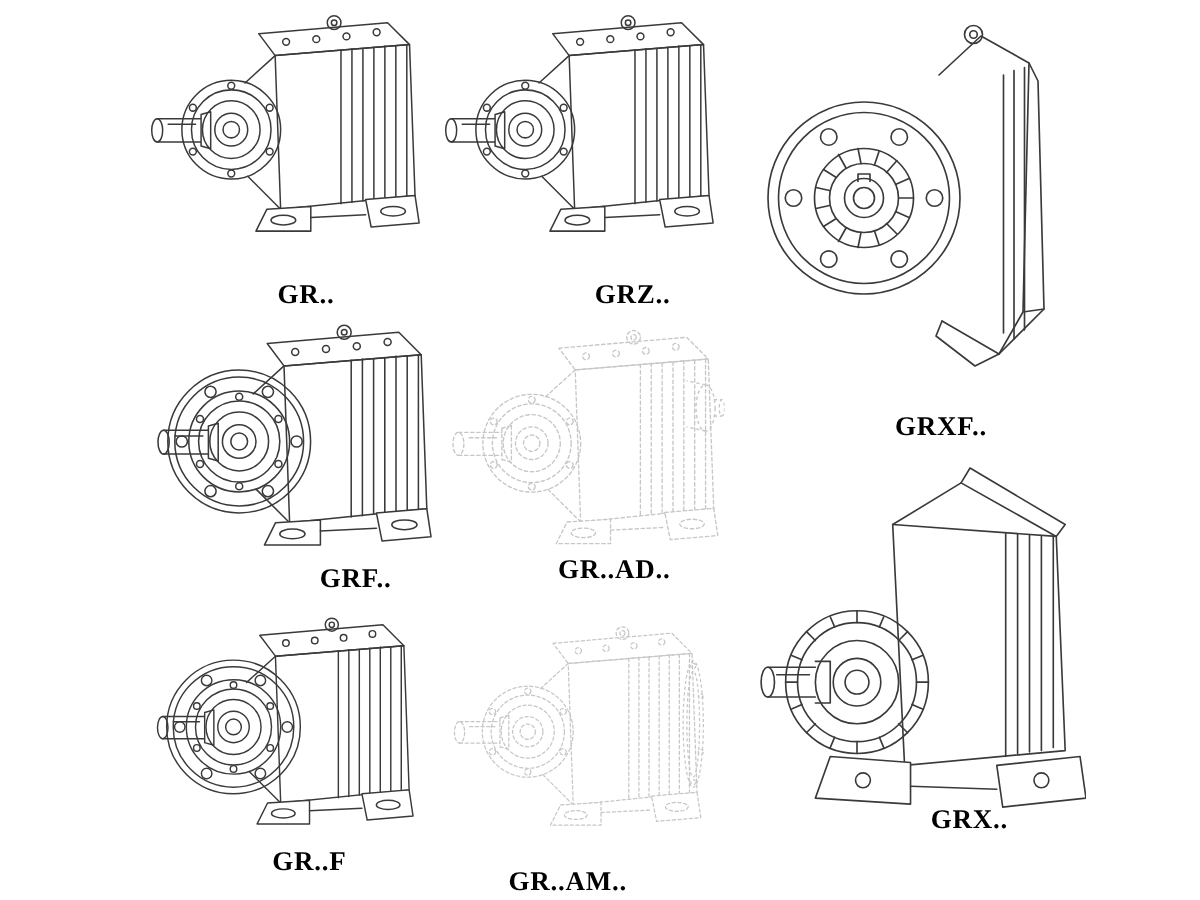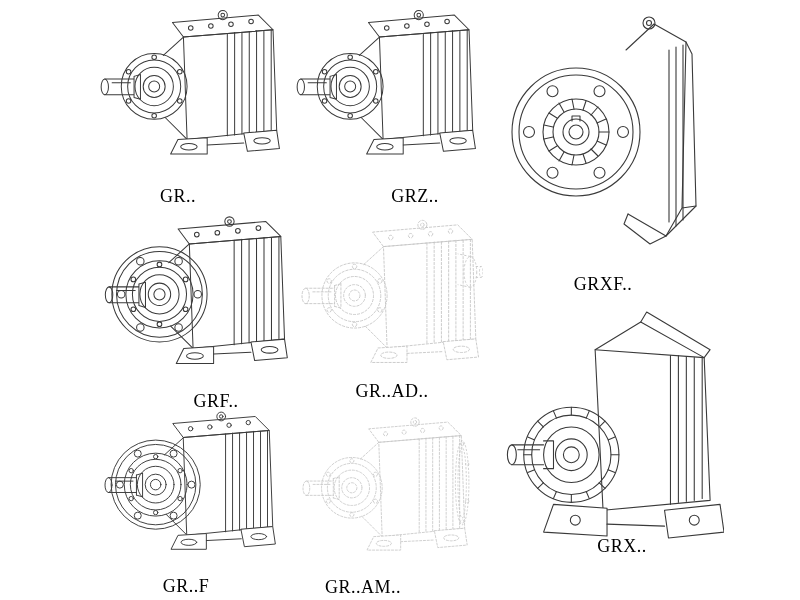"GR.." .lbl { font-weight: normal -> bold; text-align: center -> right }
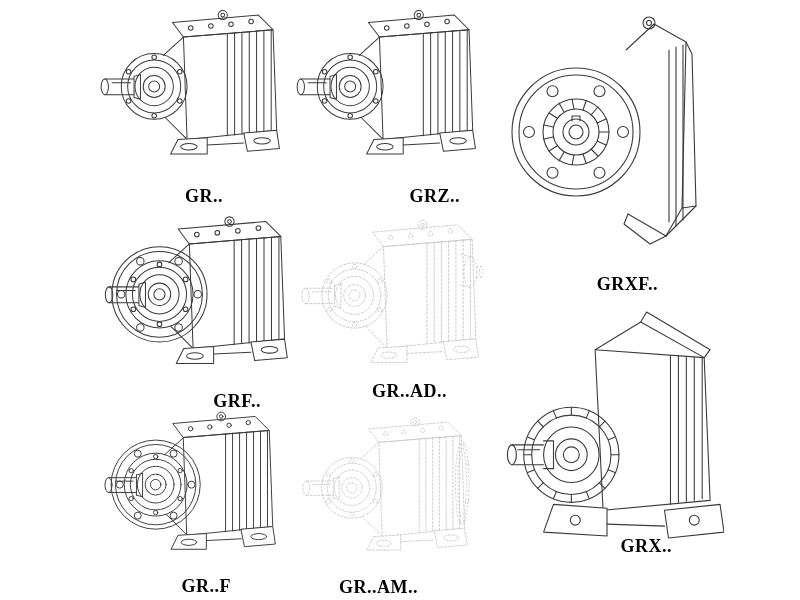"GRZ.." div.lbl { left: 370px -> 357px }
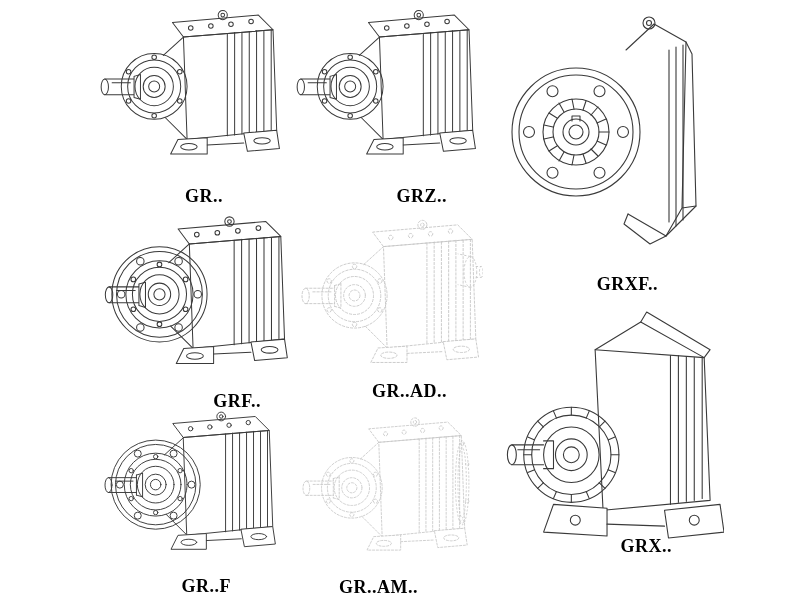"GRF.." div.lbl { top: 391px -> 375px }
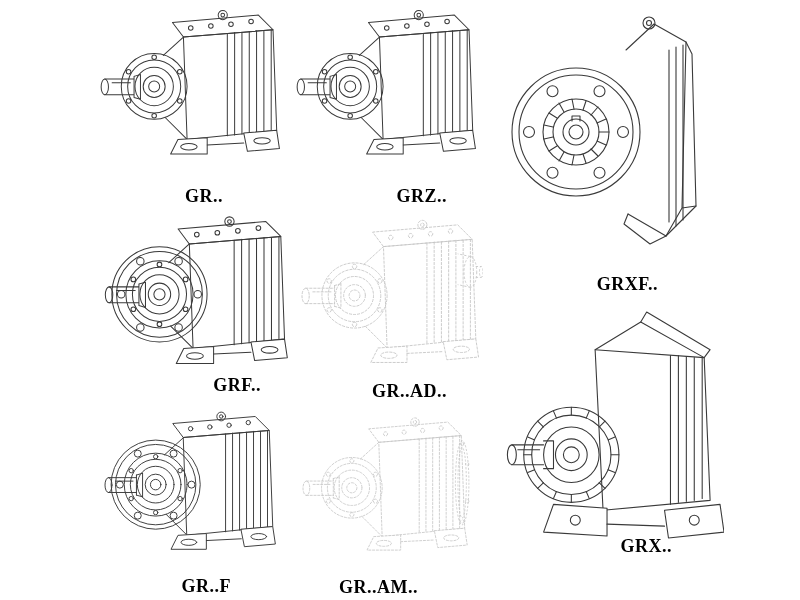"GR..AD.." div.lbl { top: 381px -> 369px }
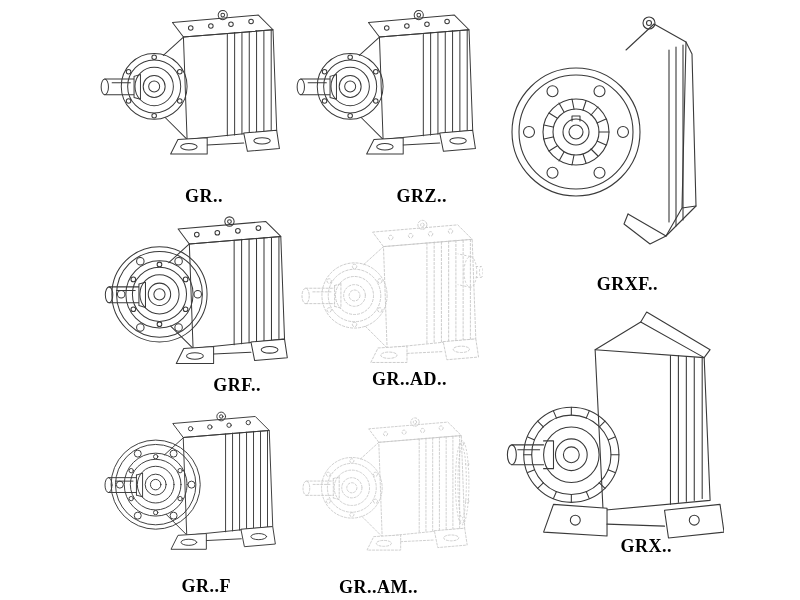"GR..F" div.lbl { top: 576px -> 564px }
